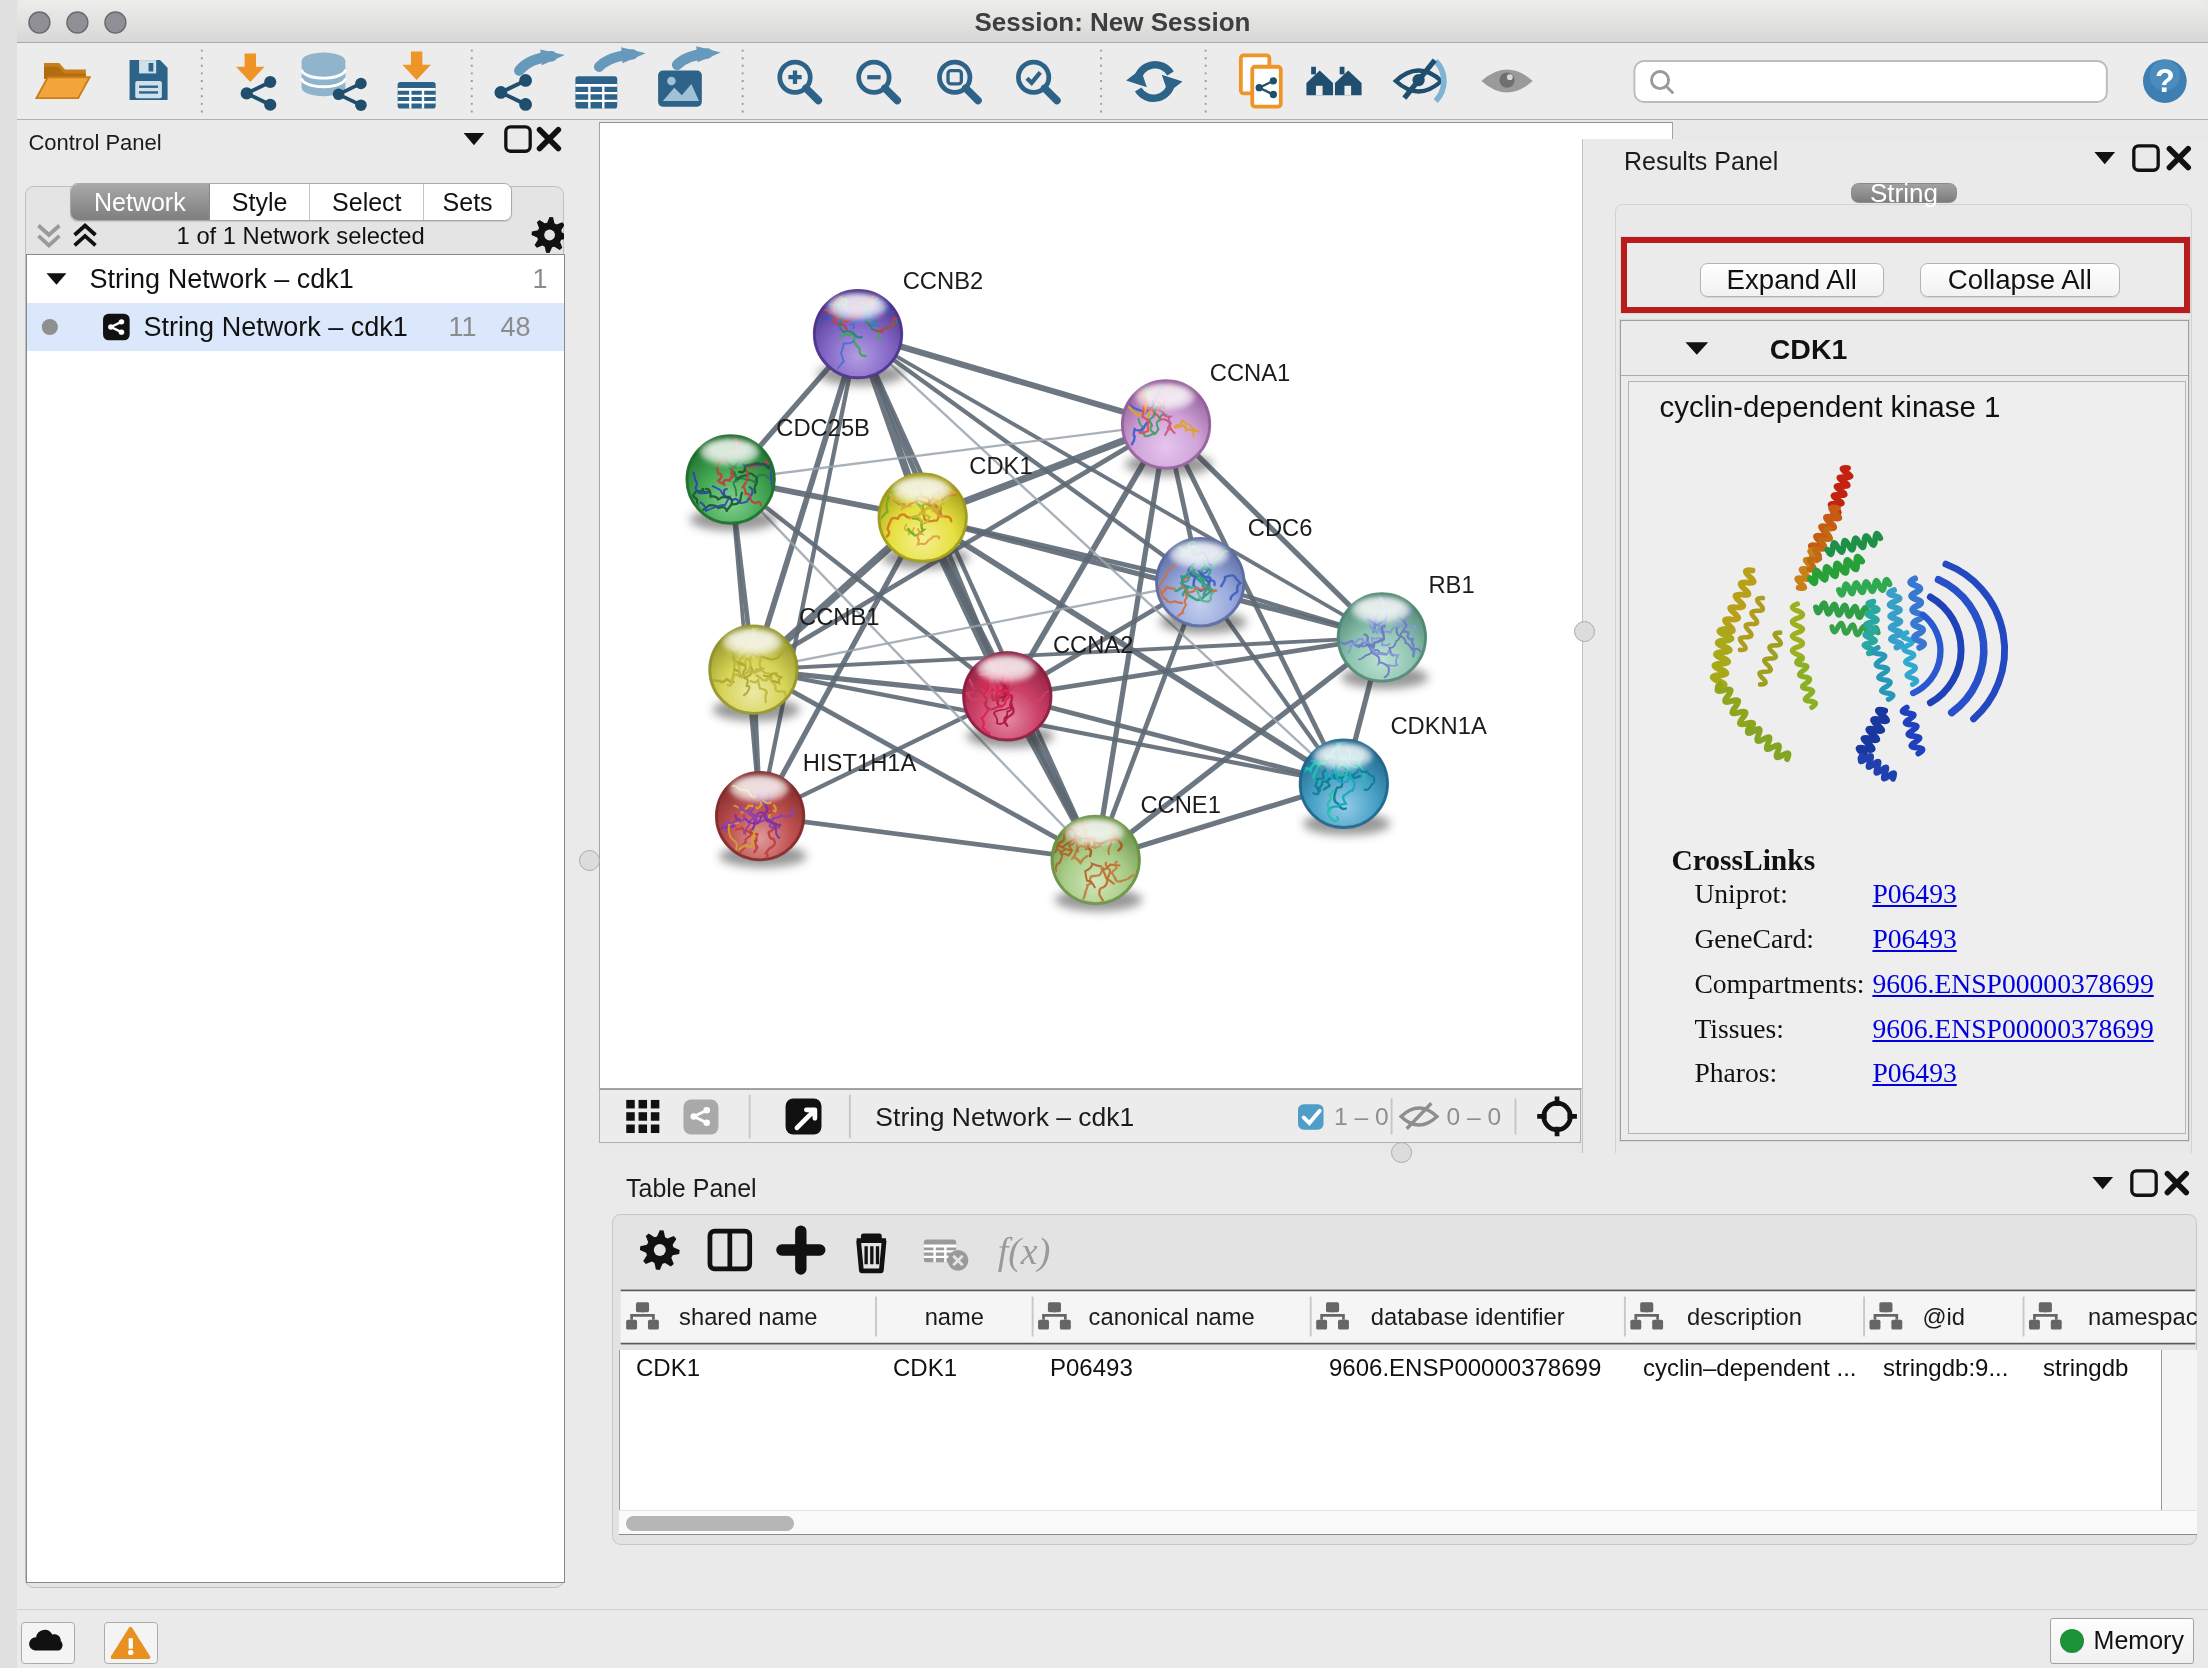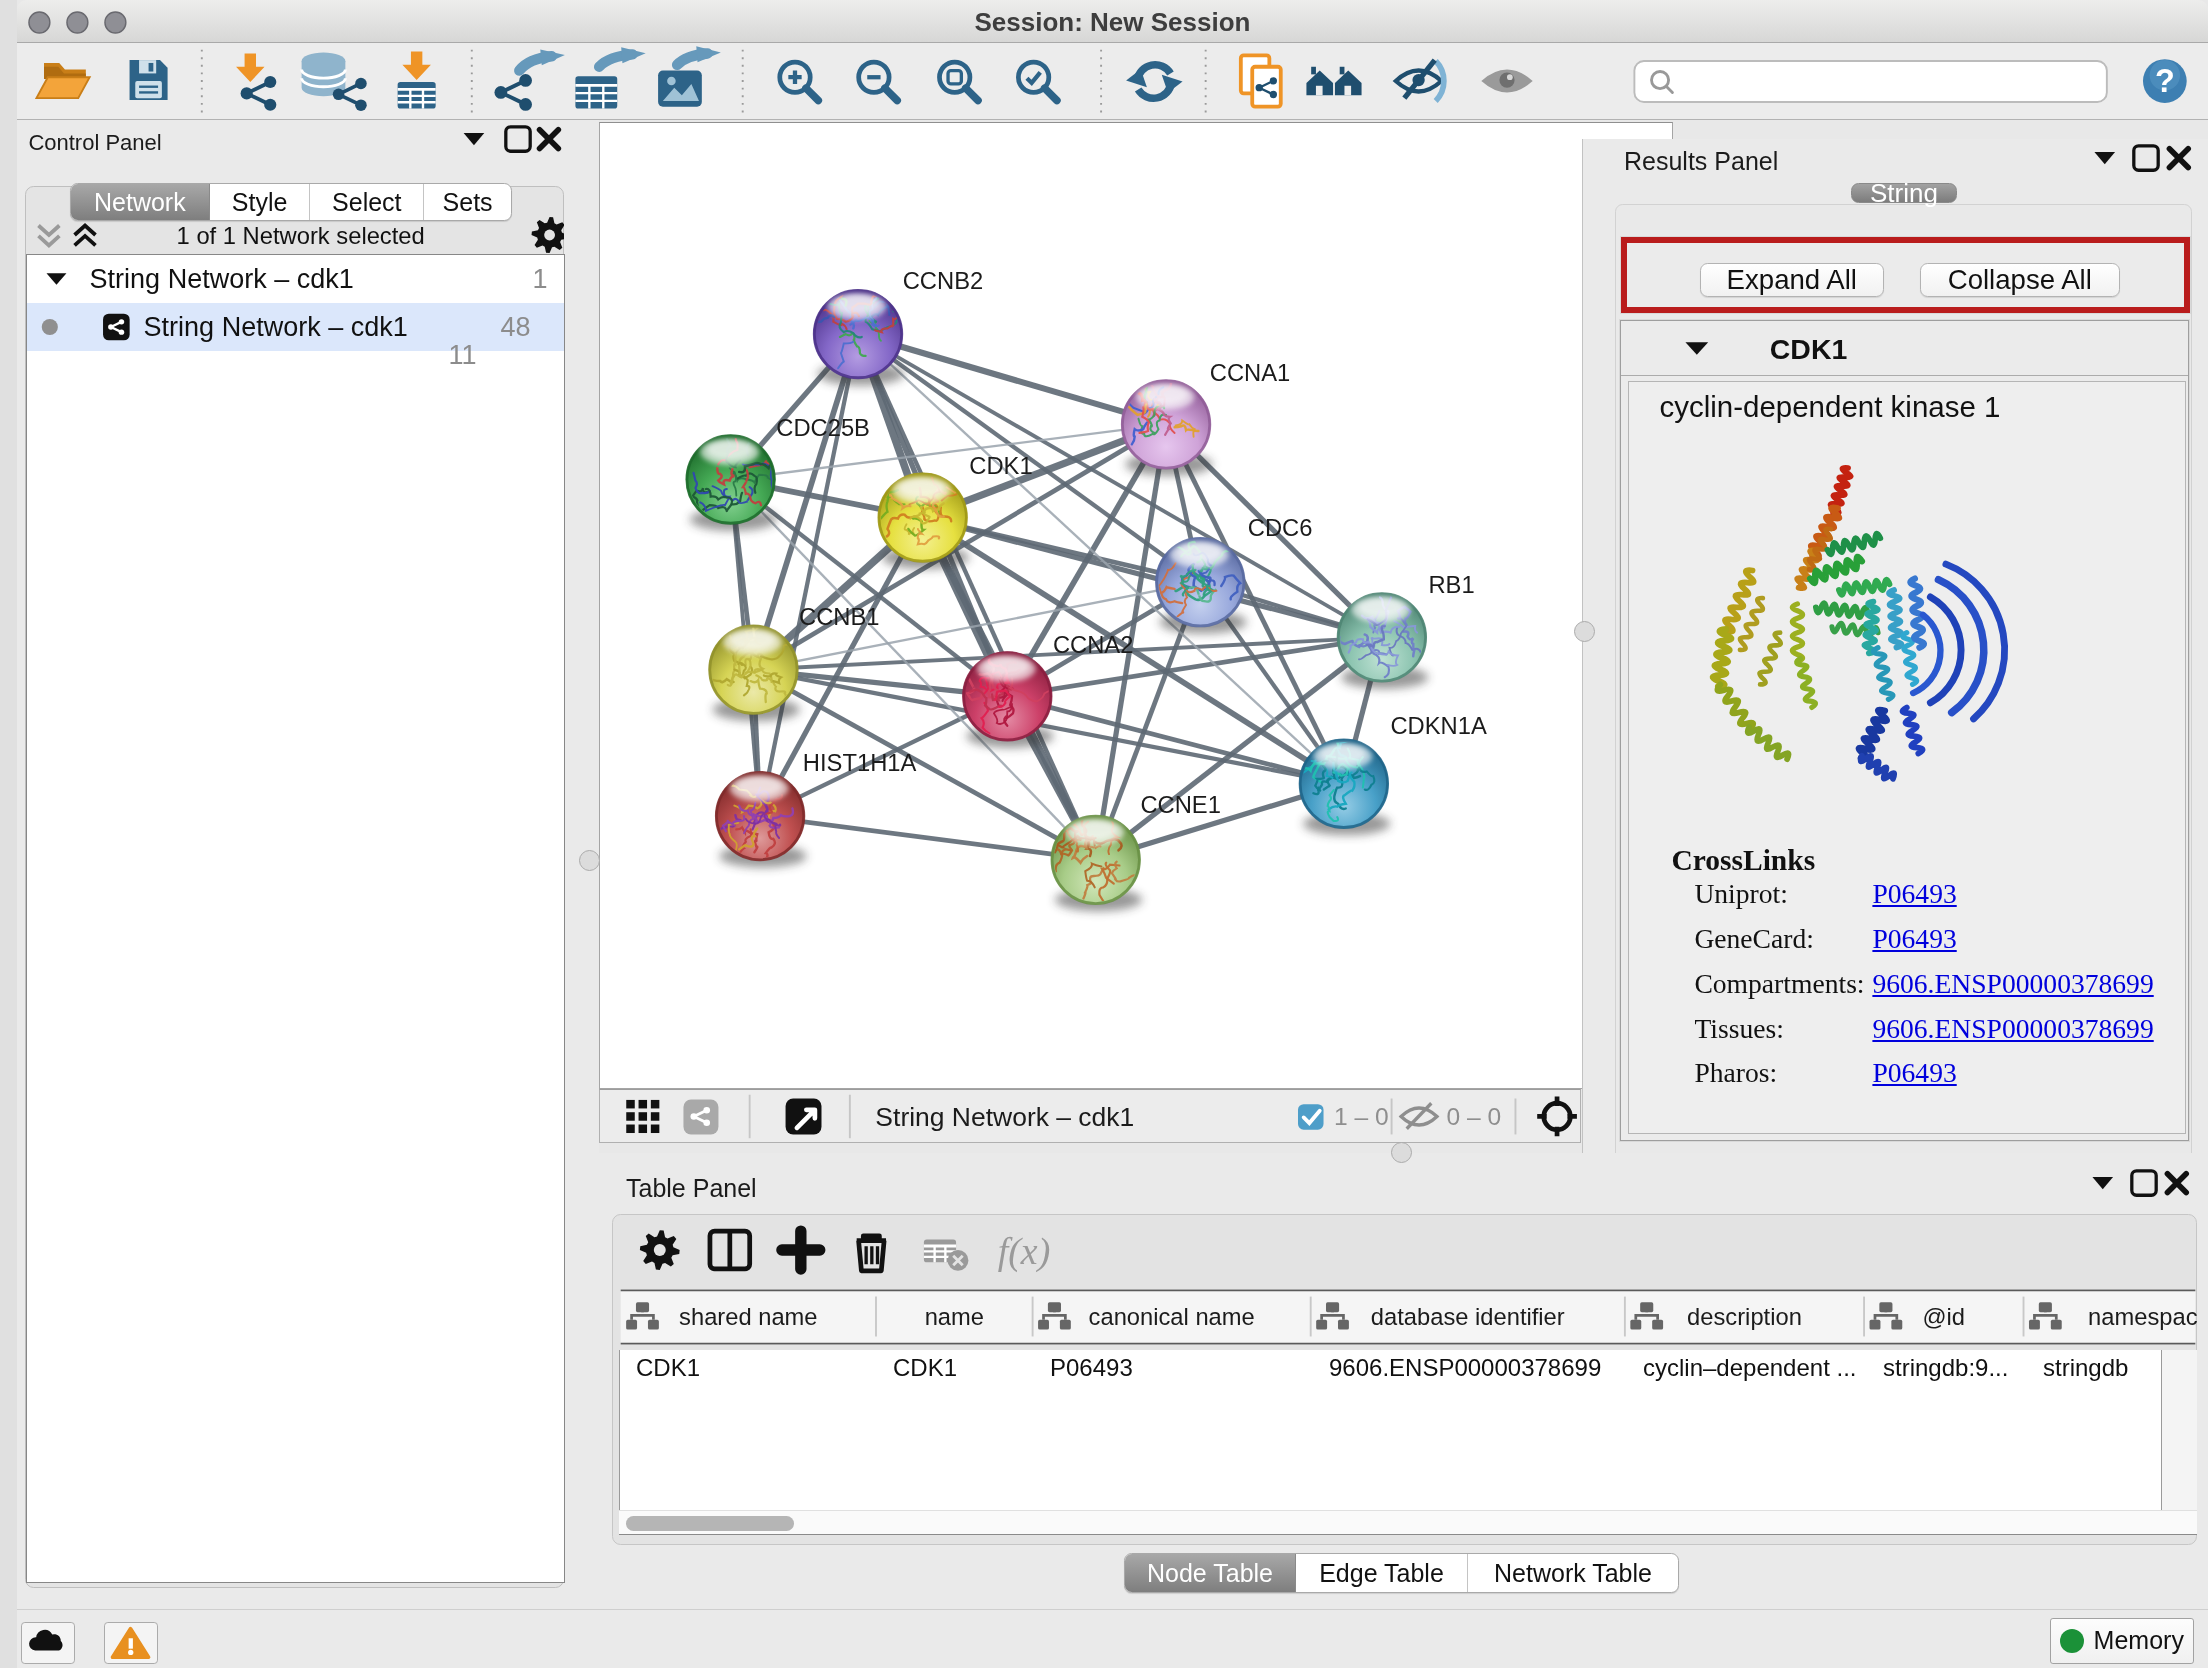"11" div { margin-top: 28px -> none }
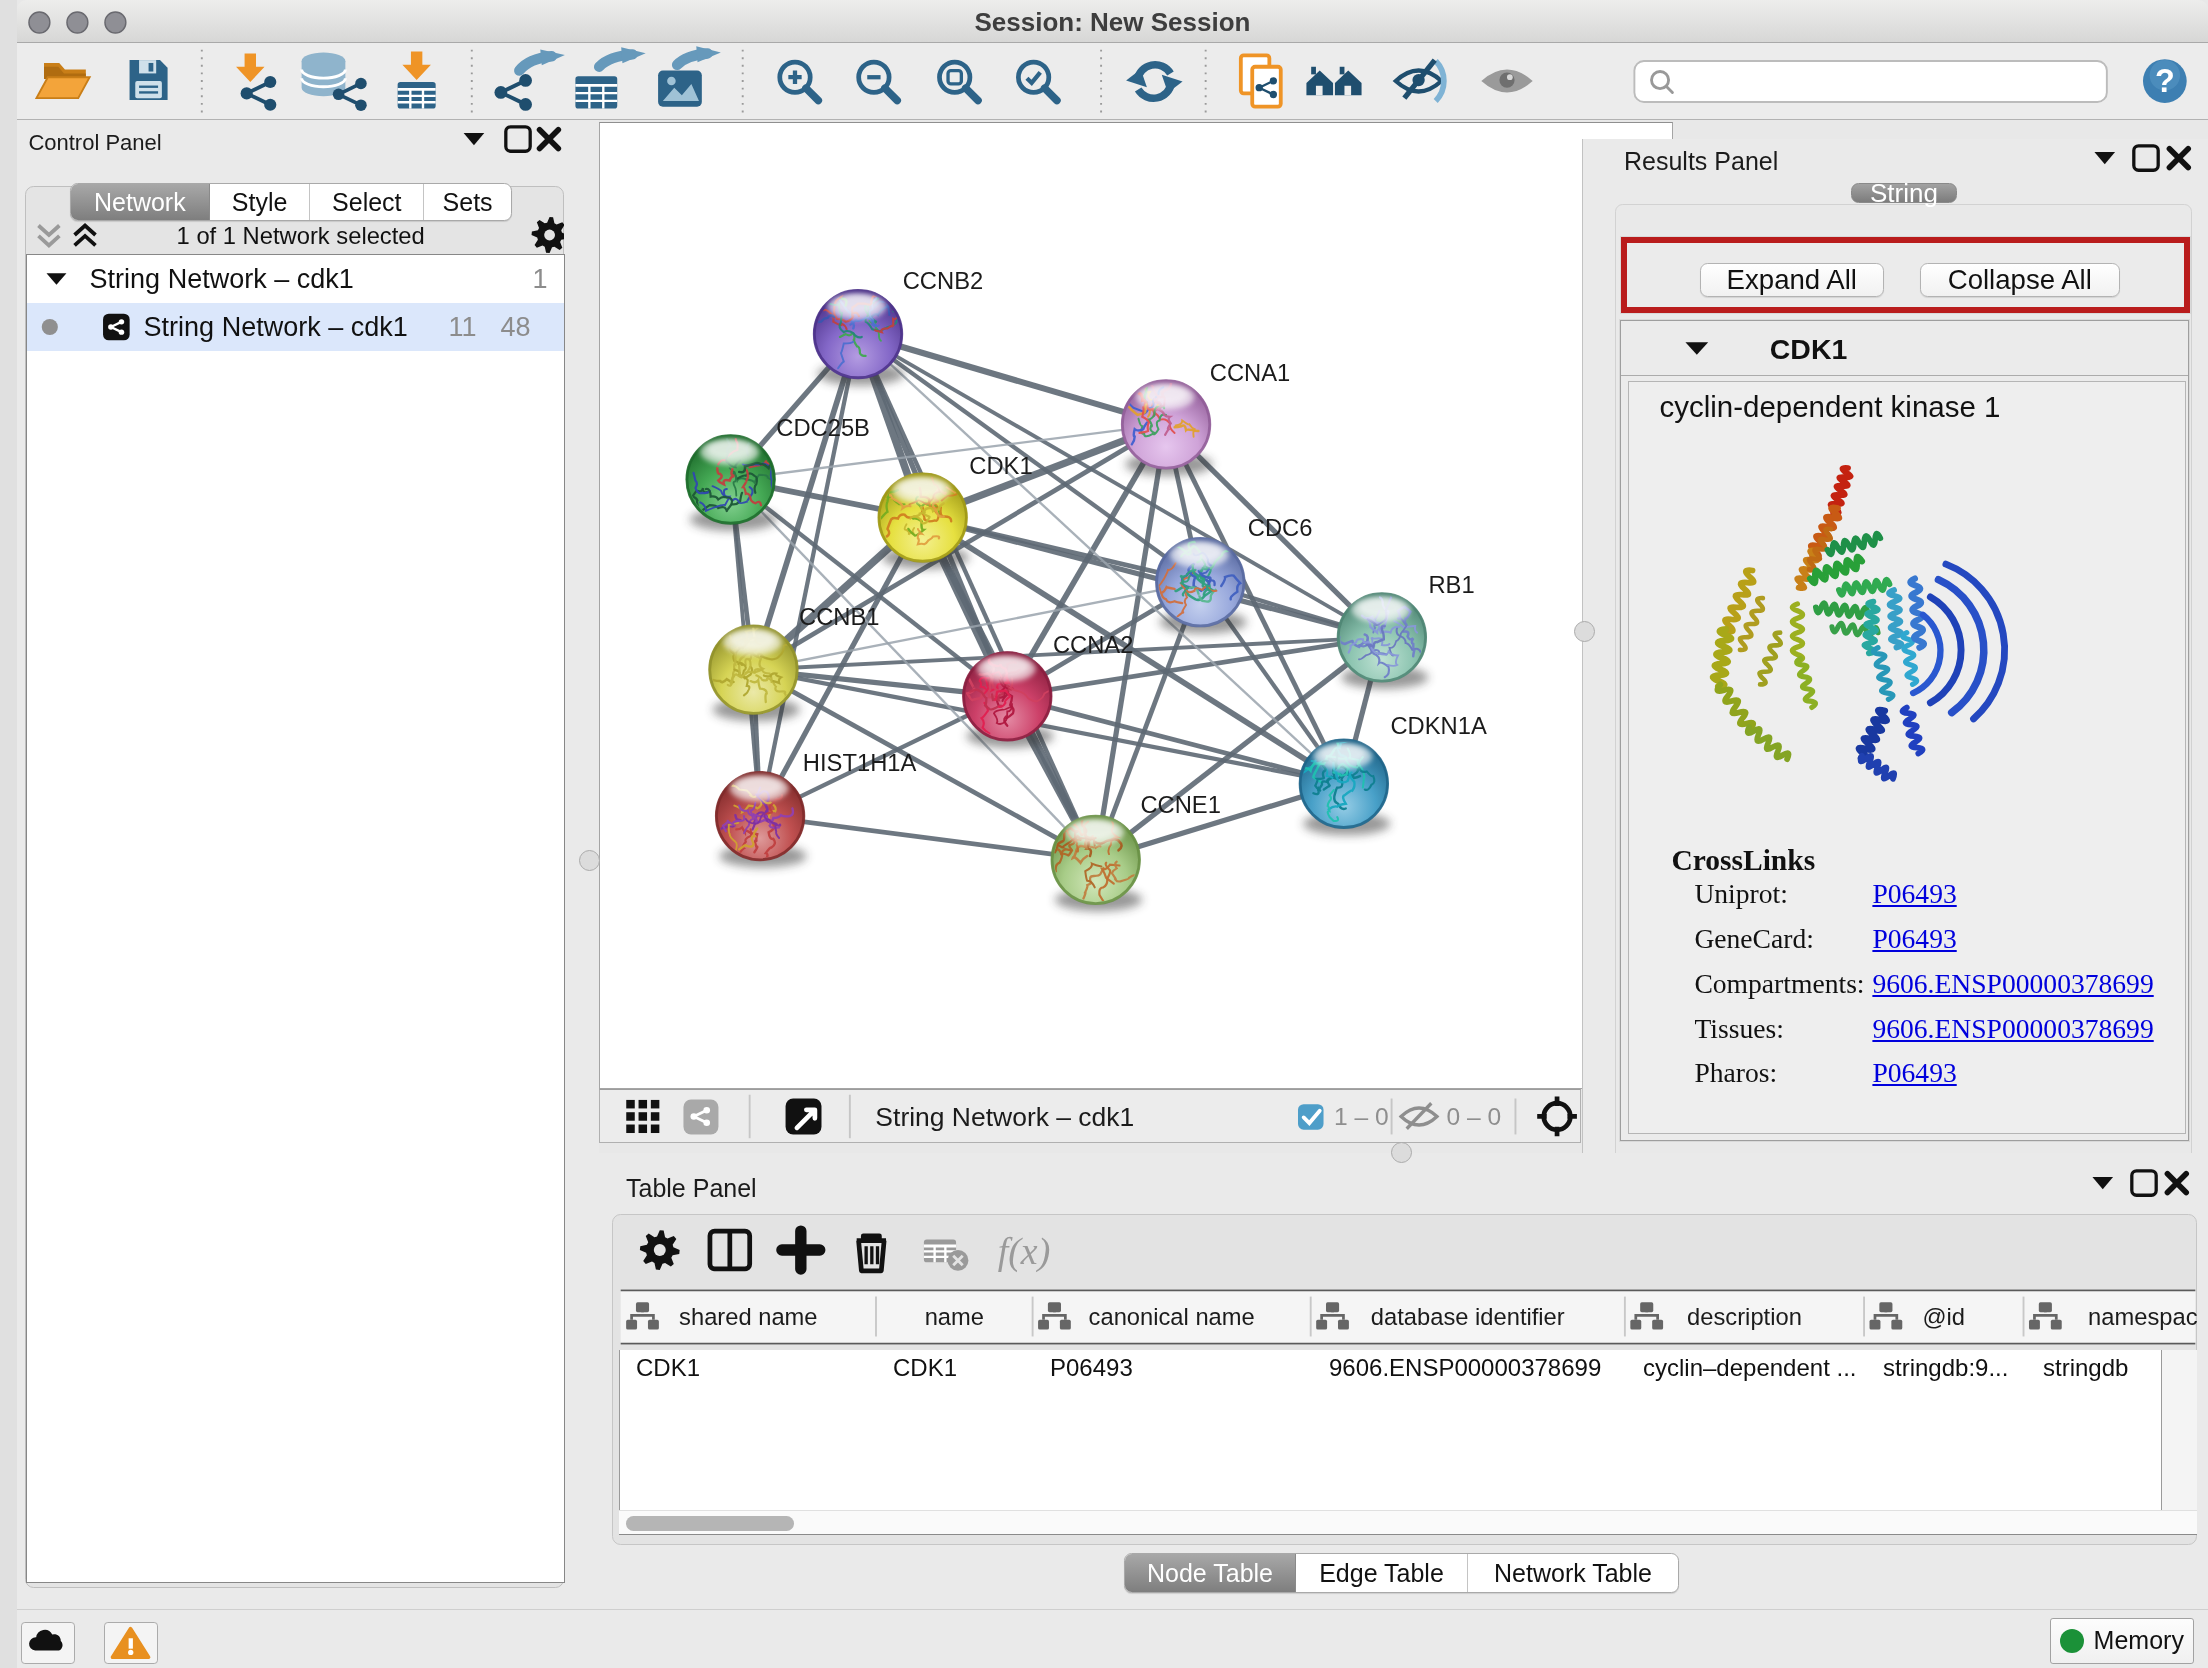"Node Table" div.seg { html: <div> <div>Node Table</div> <div>Edge Table</div> <div>Network Table</div> </div> -> none }
